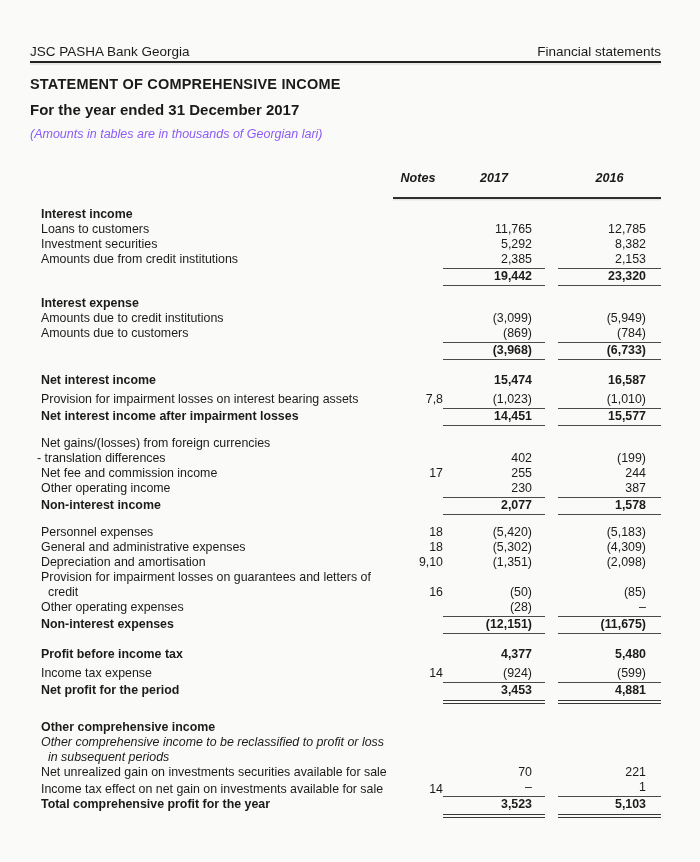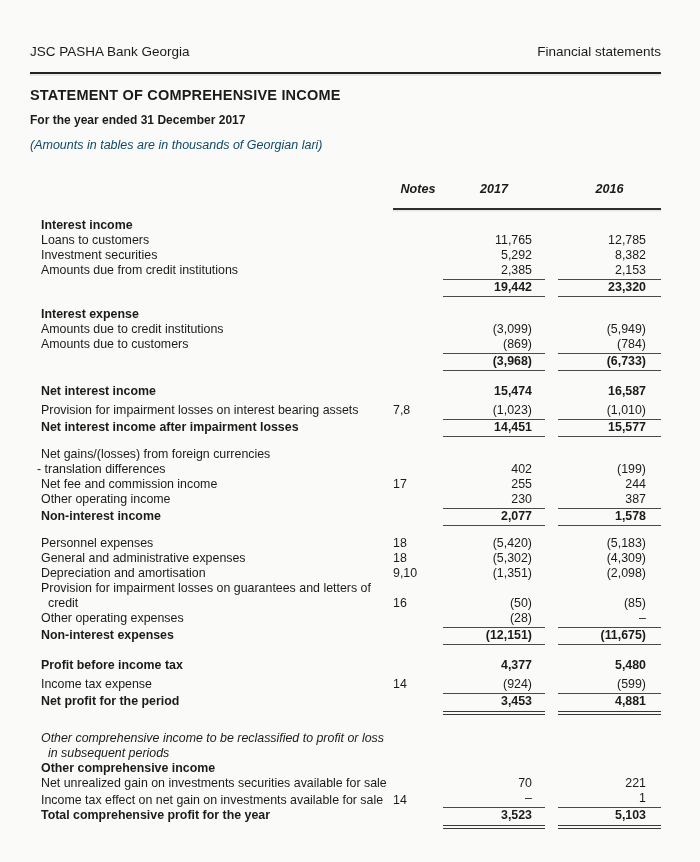"JSC PASHA Bank Georgia" .doc-header { padding-bottom: 12px -> 1px }
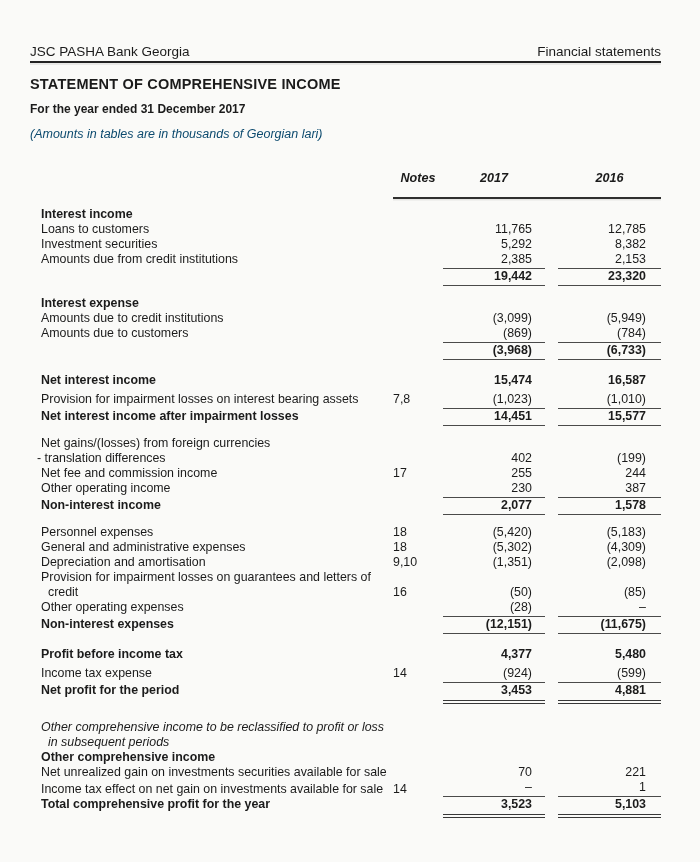"For the year ended 31" .doc-subtitle { font-size: 12px -> 15px }
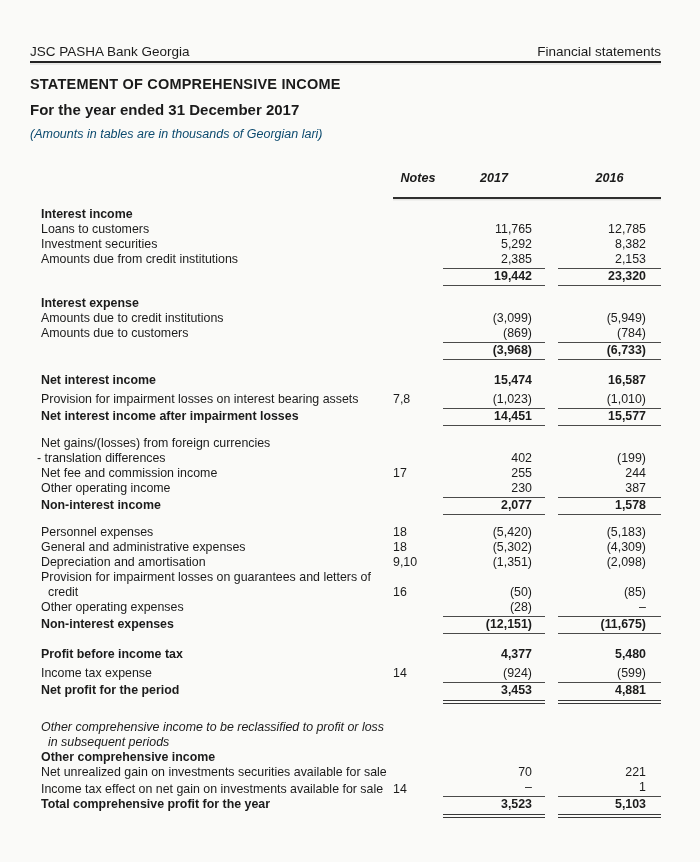"(Amounts in tables are in" .amounts-note { color: #0c4a6e -> #8b5cf6 }
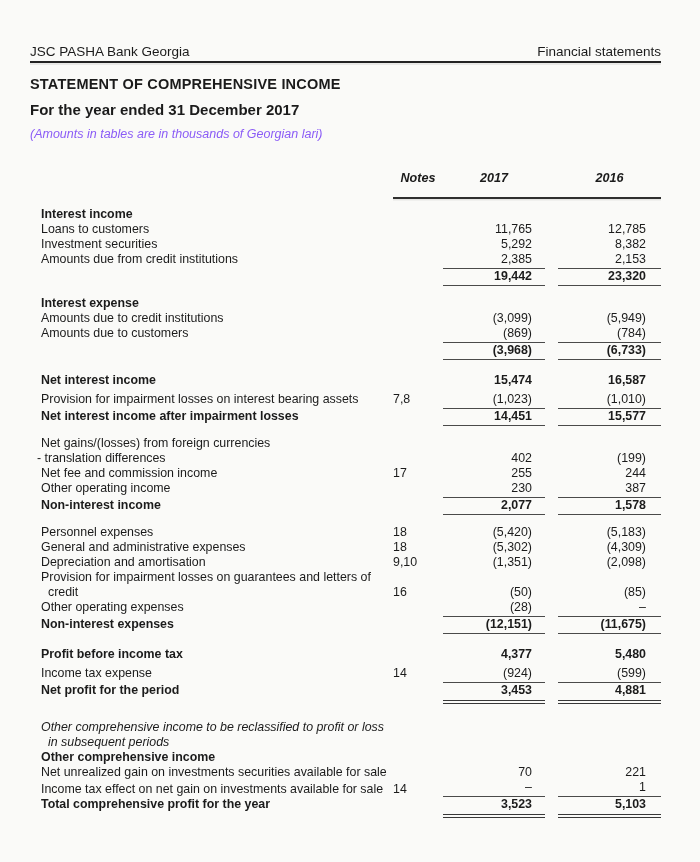"7,8" .c-notes { text-align: left -> right }
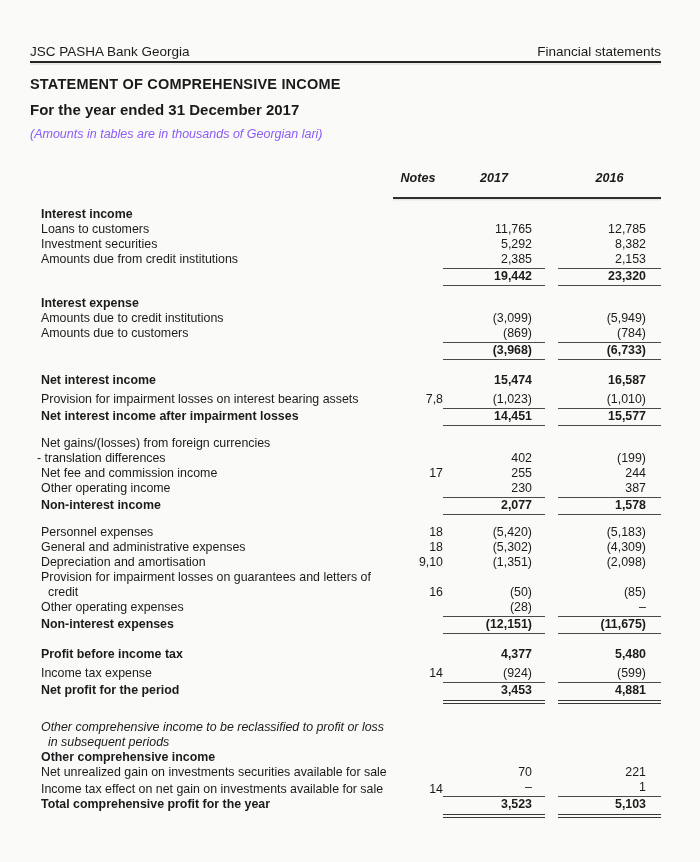"Other comprehensive income to be" div.row { order: before "Other comprehensive income" -> after "Other comprehensive income" }
